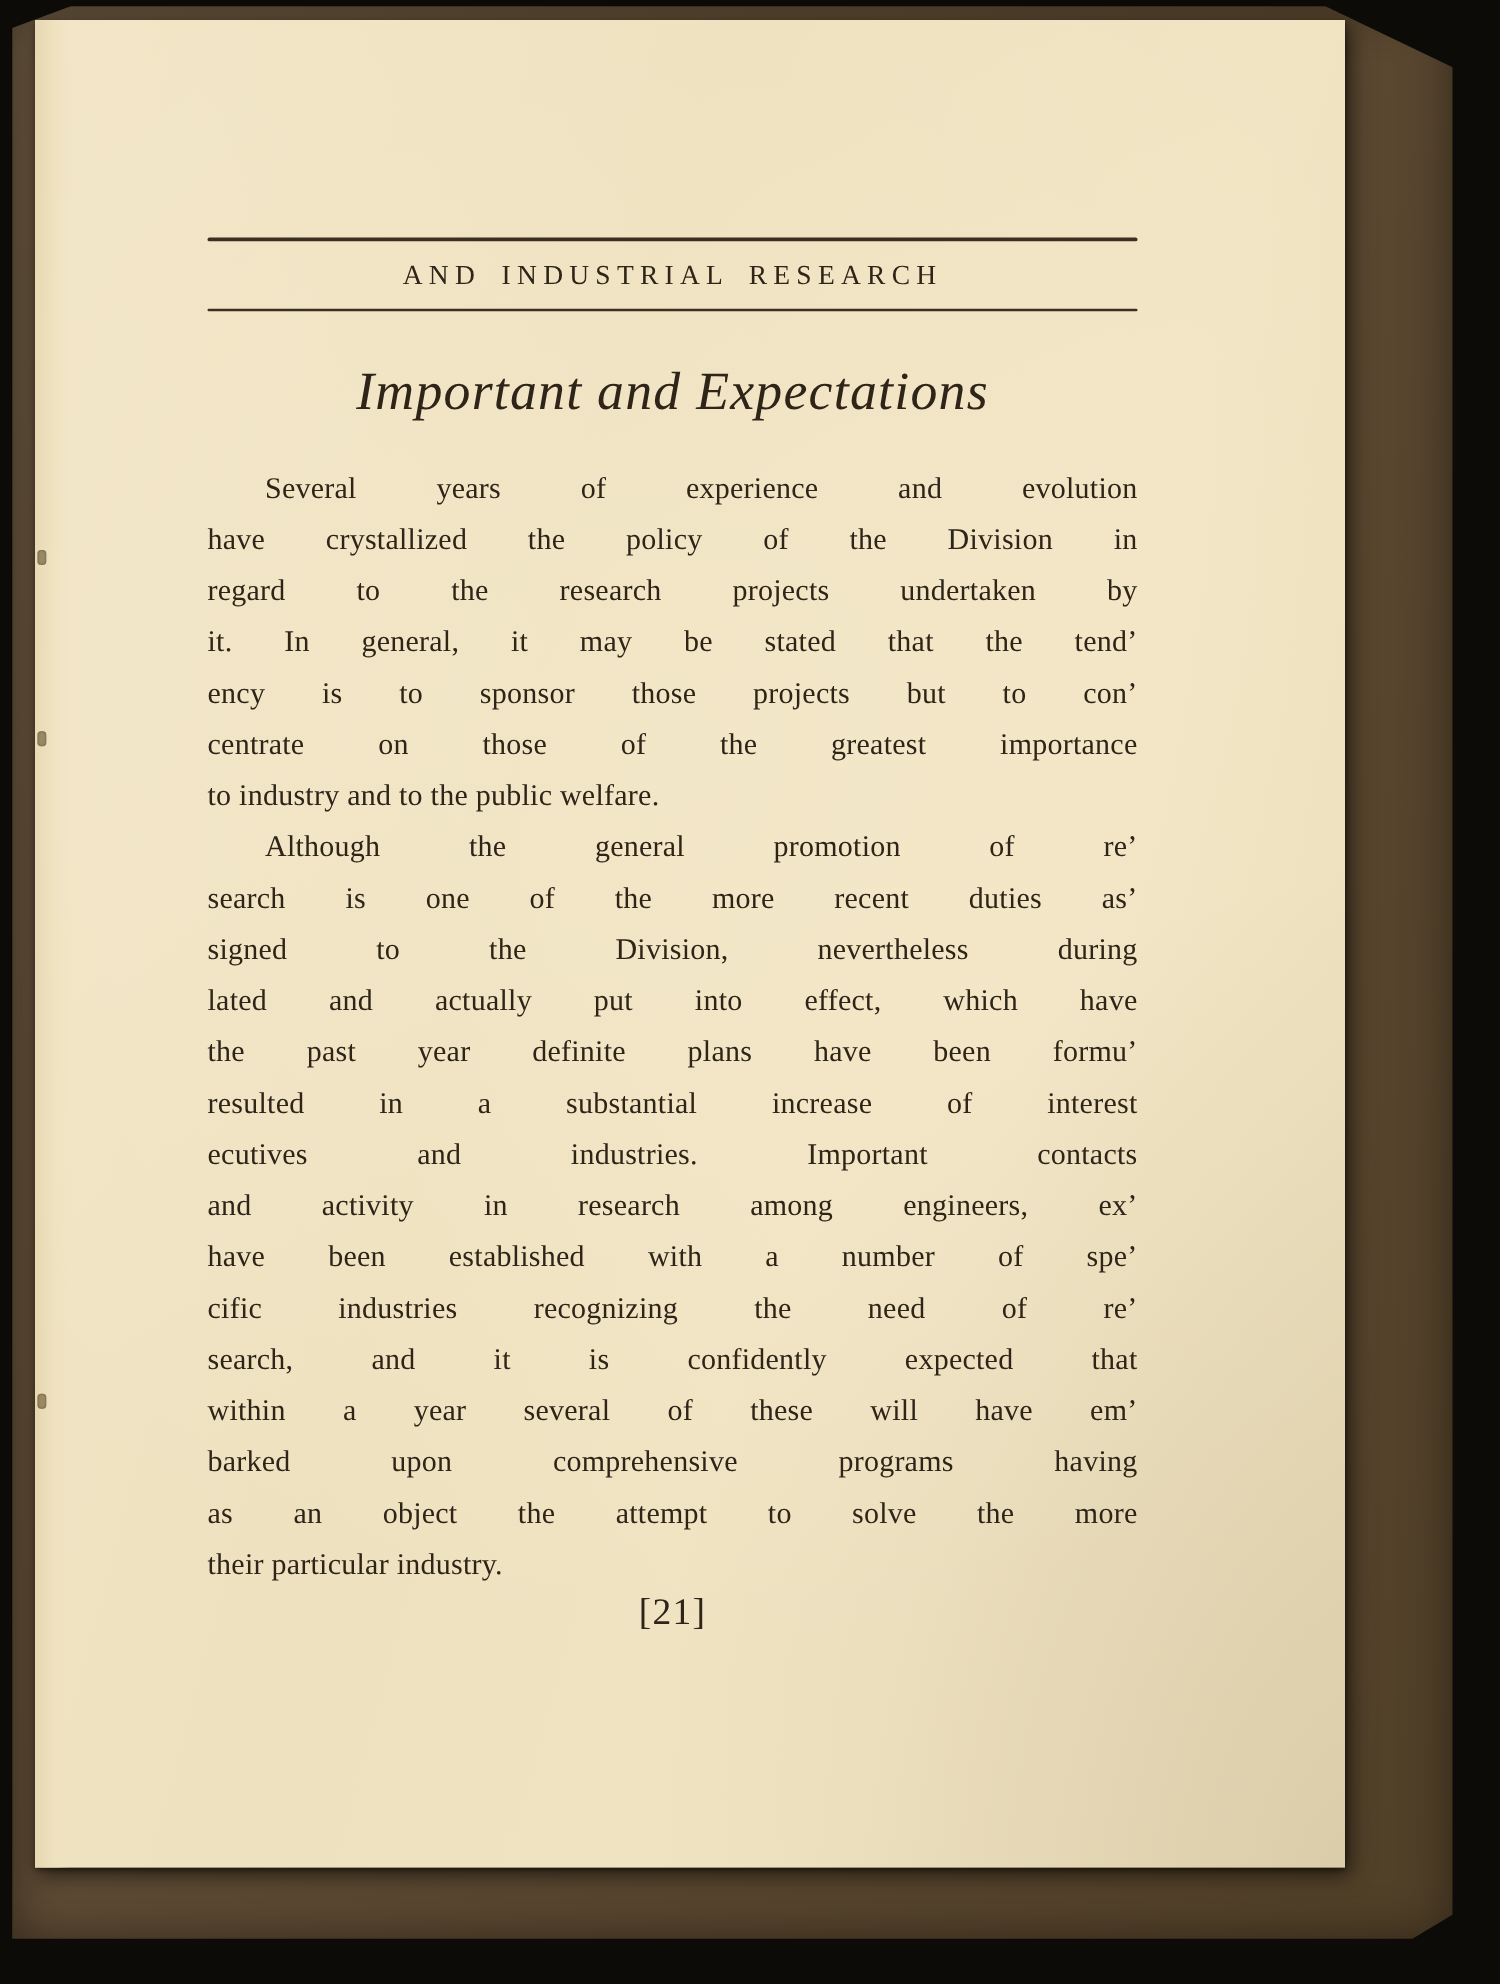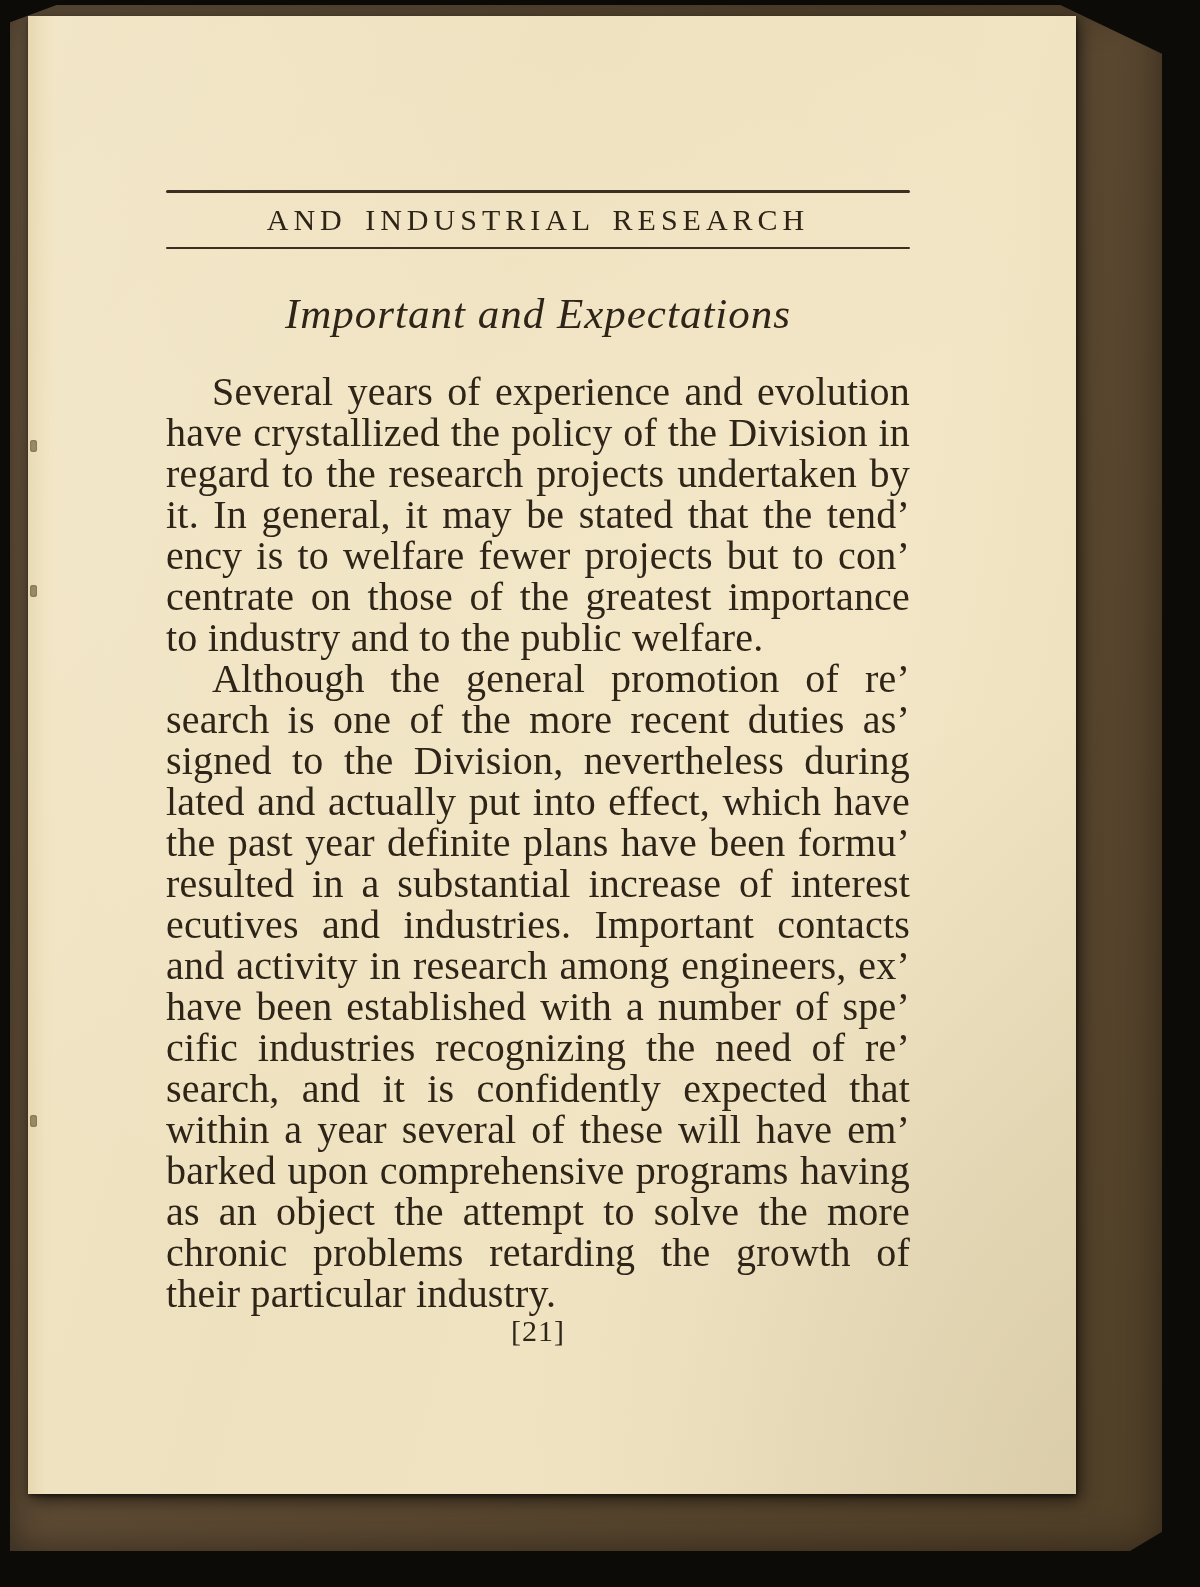"AND INDUSTRIAL RESEARCH" .running-head { font-size: 30px -> 22px }
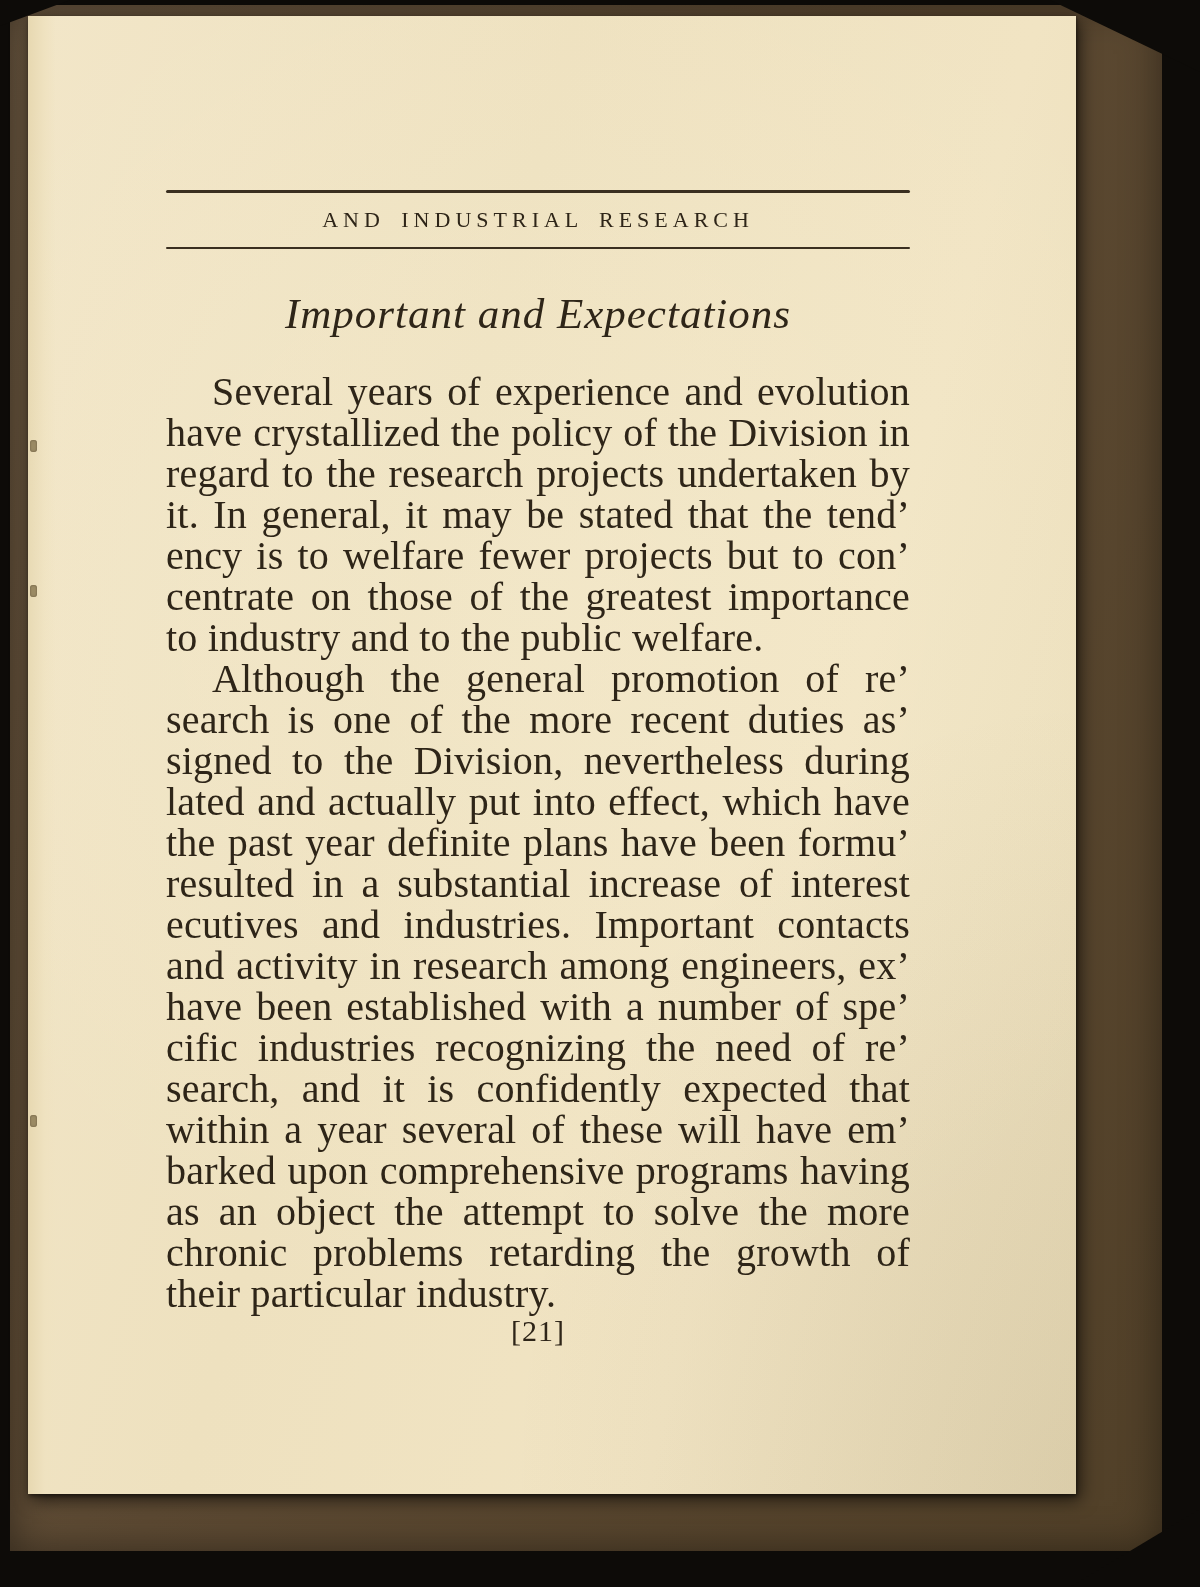"Several years of experience and" .body-text { font-size: 40px -> 24px }
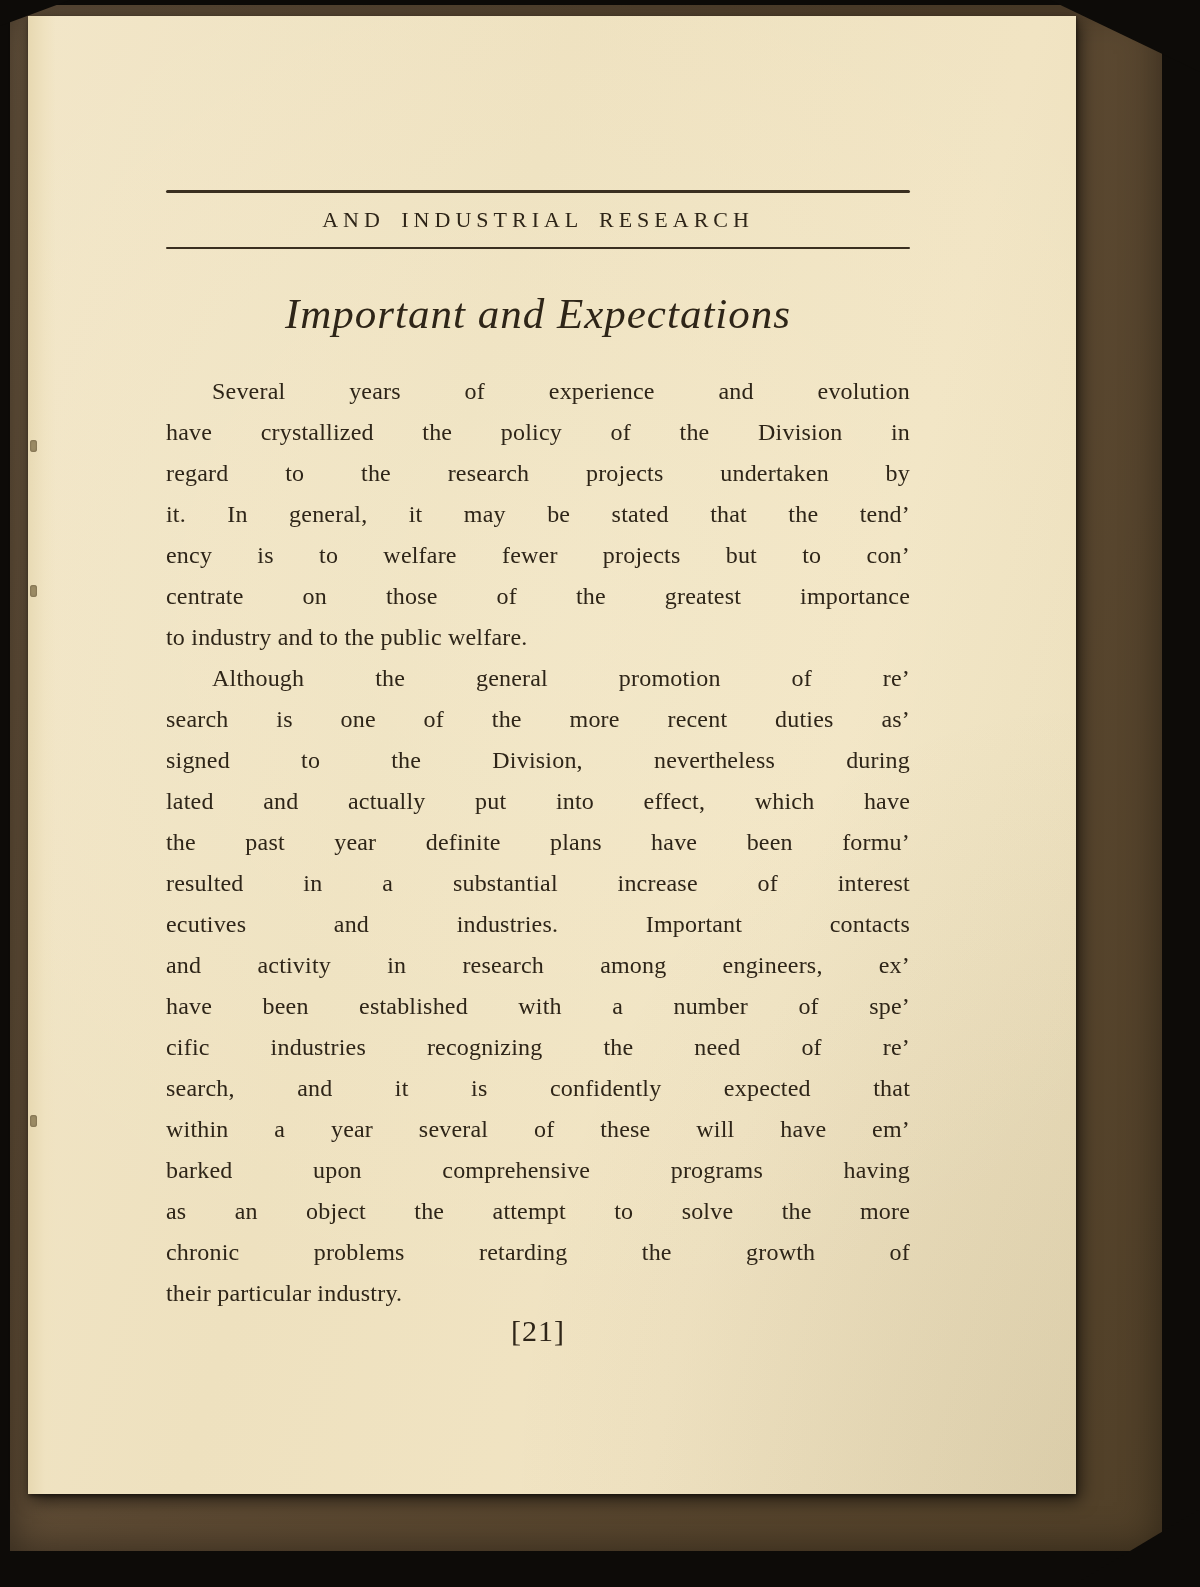"ency is to welfare fewer" div.line { text: welfare fewer -> sponsor those }
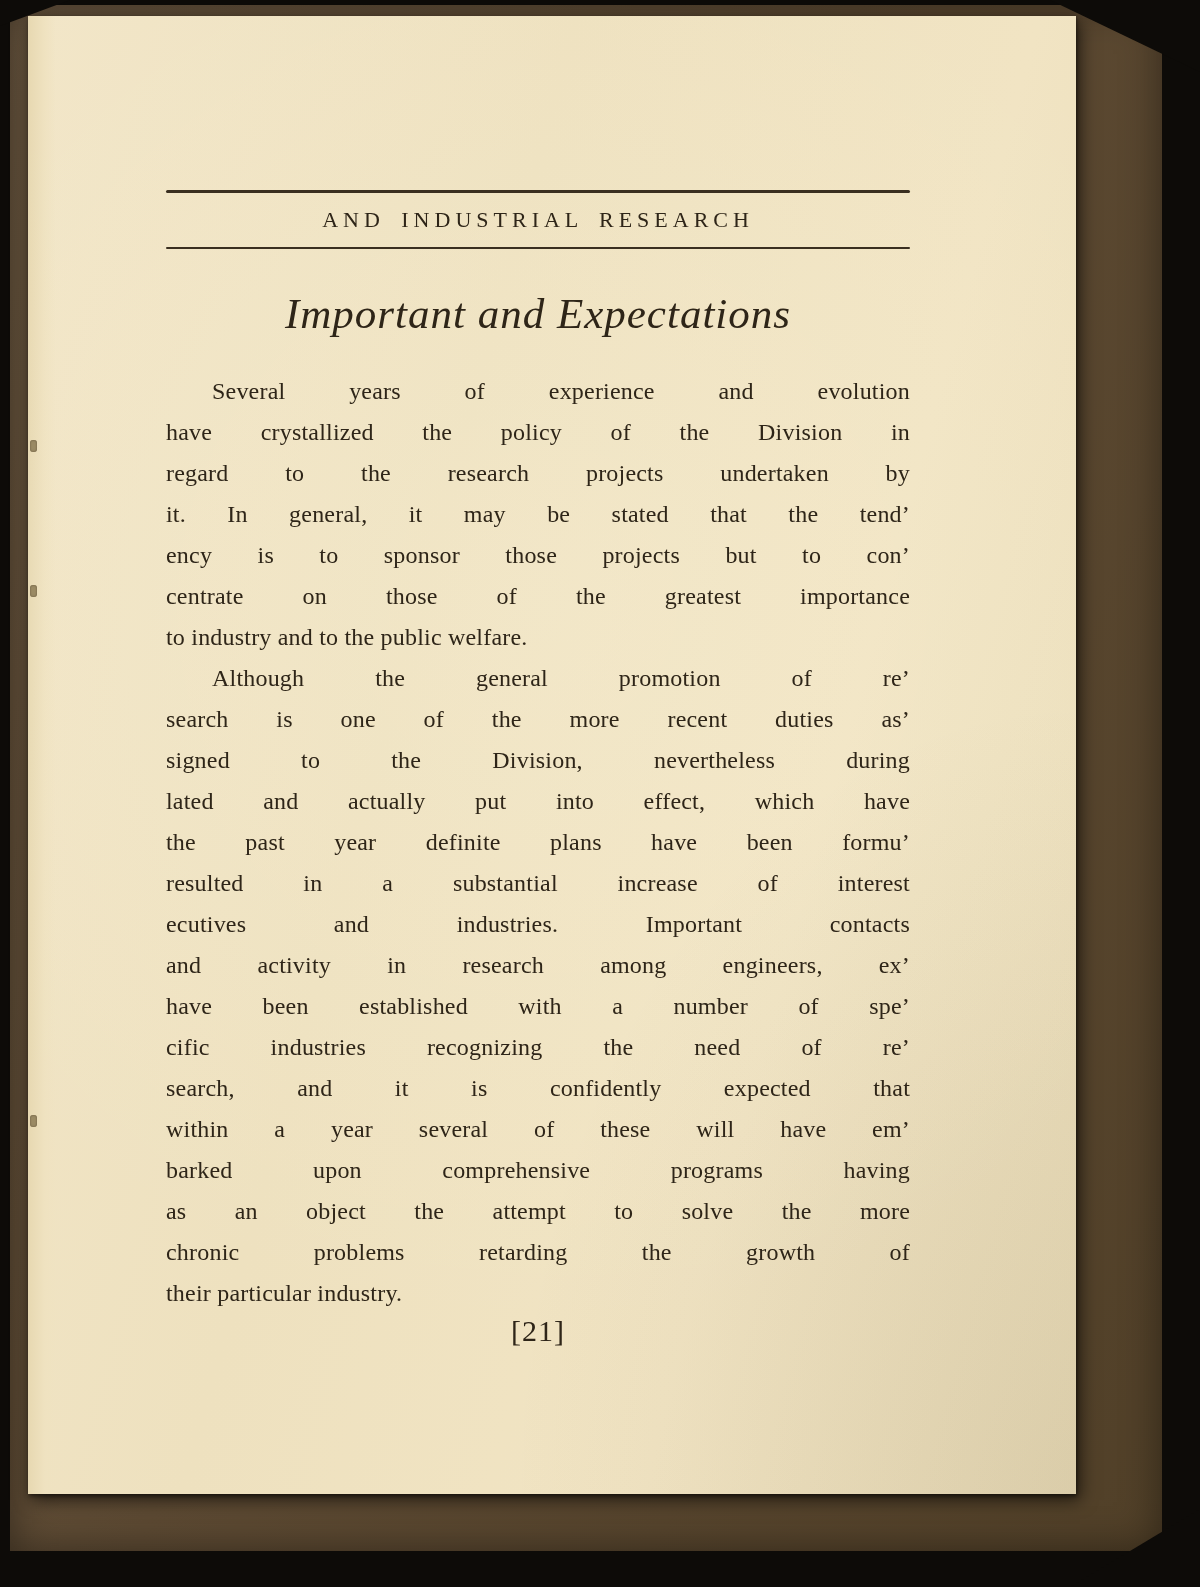"chronic problems retarding the growth" div.line { html: <div>chronic problems retarding the growth of</div> -> none }
